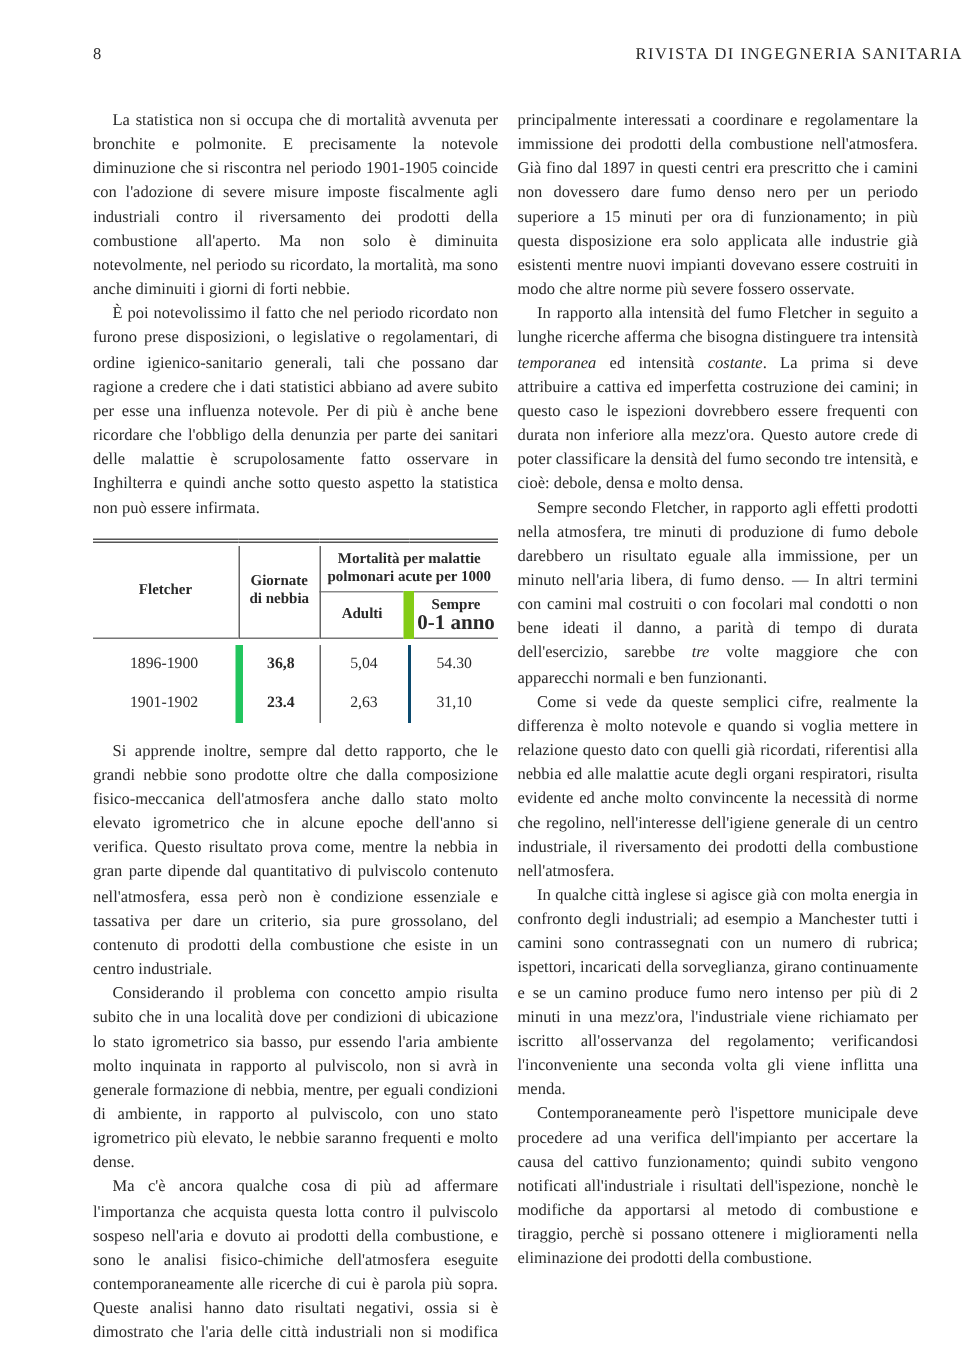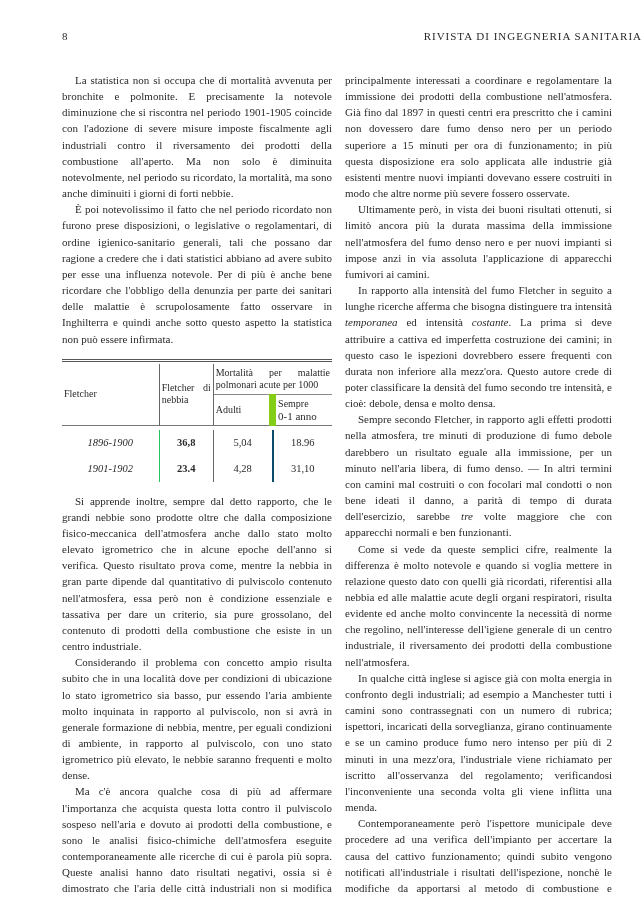"Ultimamente però, in vista dei" p { html: <p>Ultimamente però, in vista dei buoni risultati ottenuti, si limitò ancora più la durata massima della immissione nell'atmosfera del fumo denso nero e per nuovi impianti si impose anzi in via assoluta l'applicazione di apparecchi fumivori ai camini.</p> -> none }
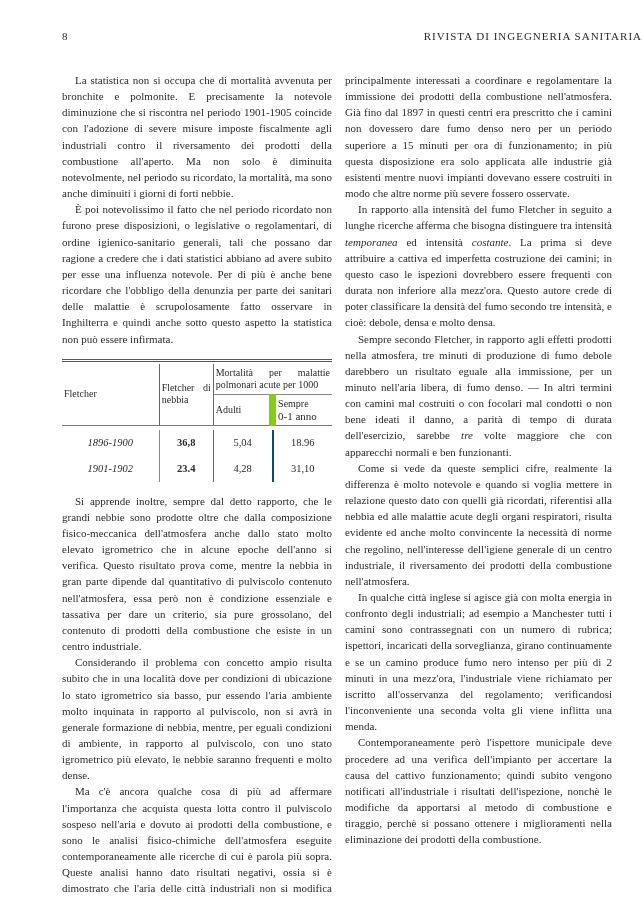"Mortalità per malattie polmonari acute" table.data th { font-weight: normal -> bold; text-align: none -> center }
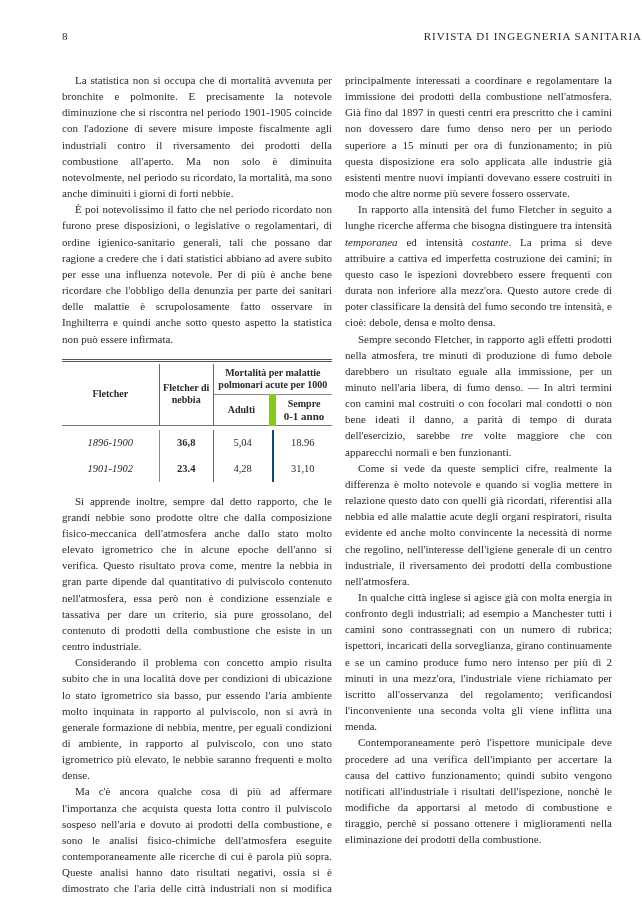"Fletcher di nebbia" th.giornate { text: Fletcher -> Giornate }
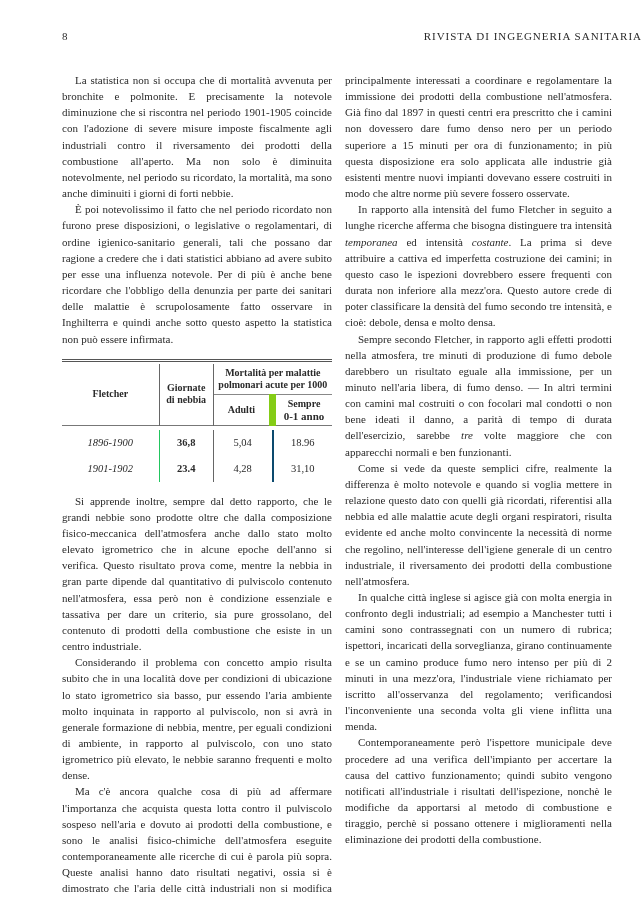"0-1 anno" table.data th.bambini small { font-size: 11px -> 14px }
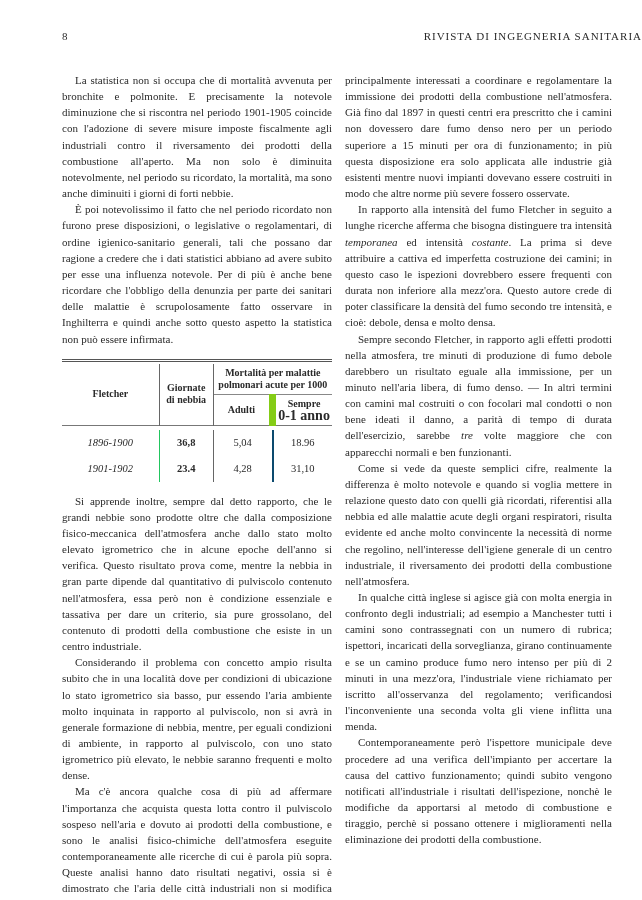"1896-1900" table.data td.periodo-cell { border-right: 1px solid #22c55e -> 5px solid #22c55e; font-style: italic -> none }
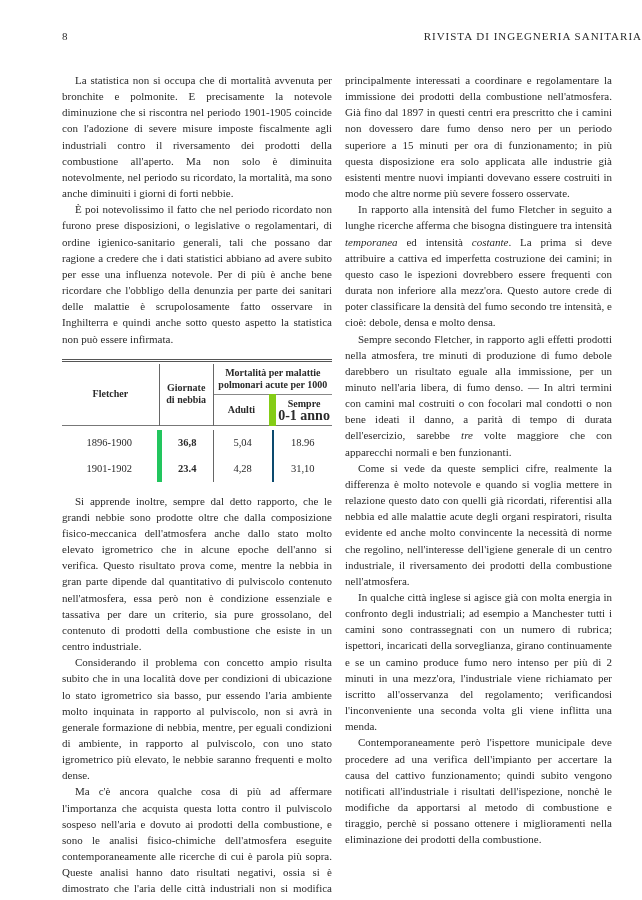"18.96" td { text: 18.96 -> 54.30 }
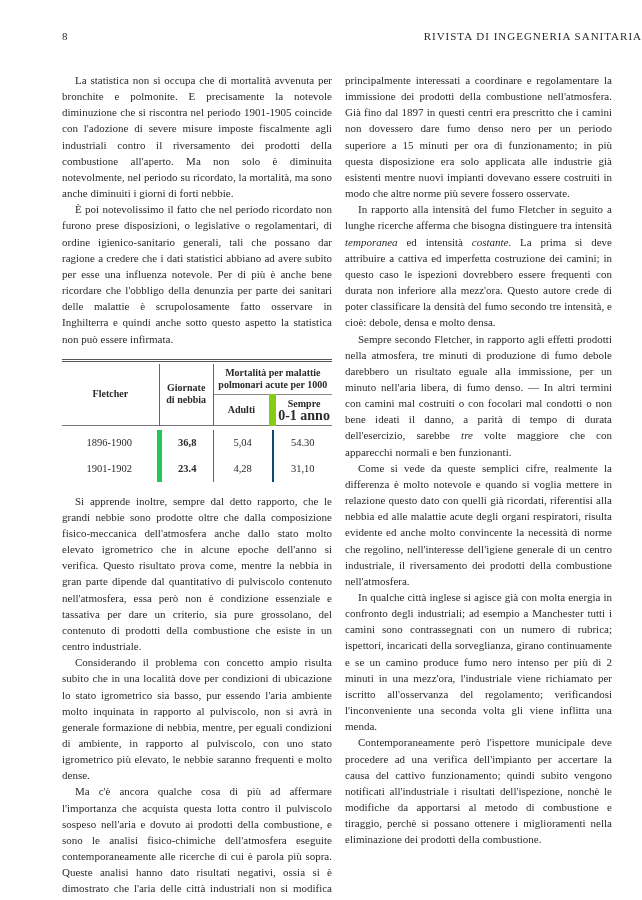"4,28" td.adulti-cell { text: 4,28 -> 2,63 }
